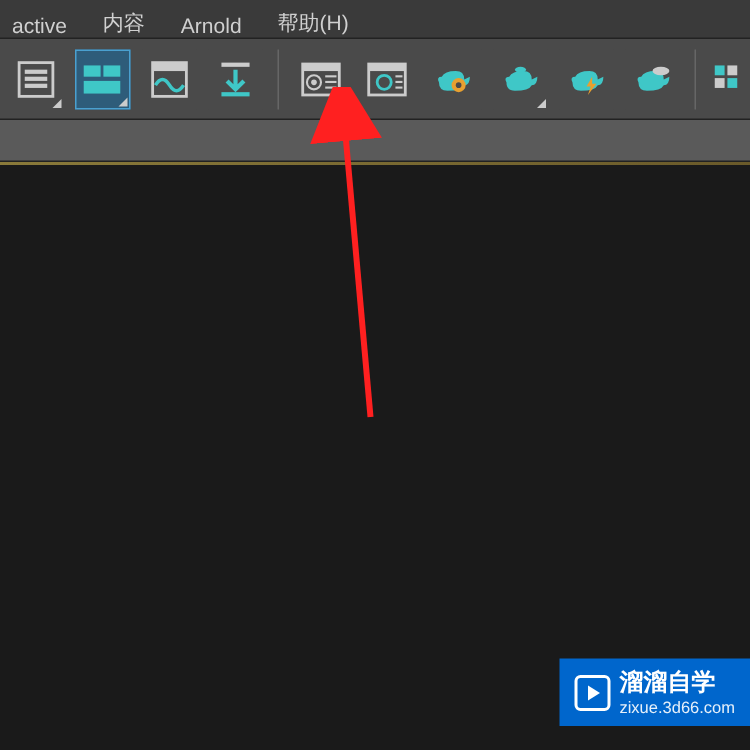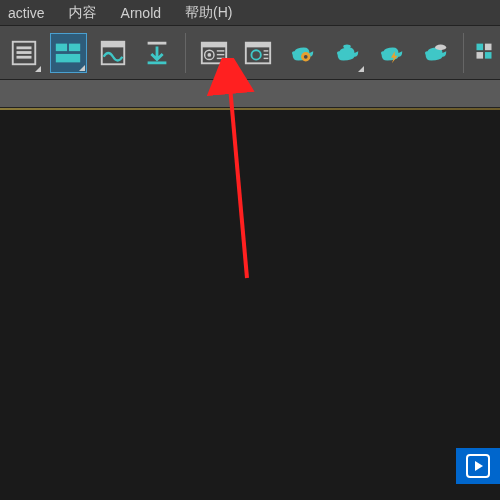"active" .menubar { align-items: center -> flex-end }
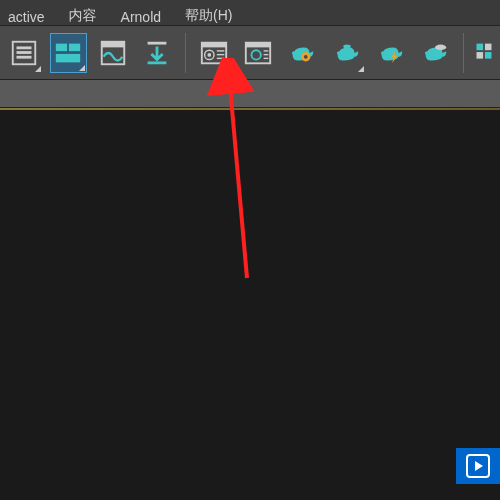"溜溜自学" div { html: none -> <div> <span>溜溜自学</span> <span>zixue.3d66.com</span> </div> }
